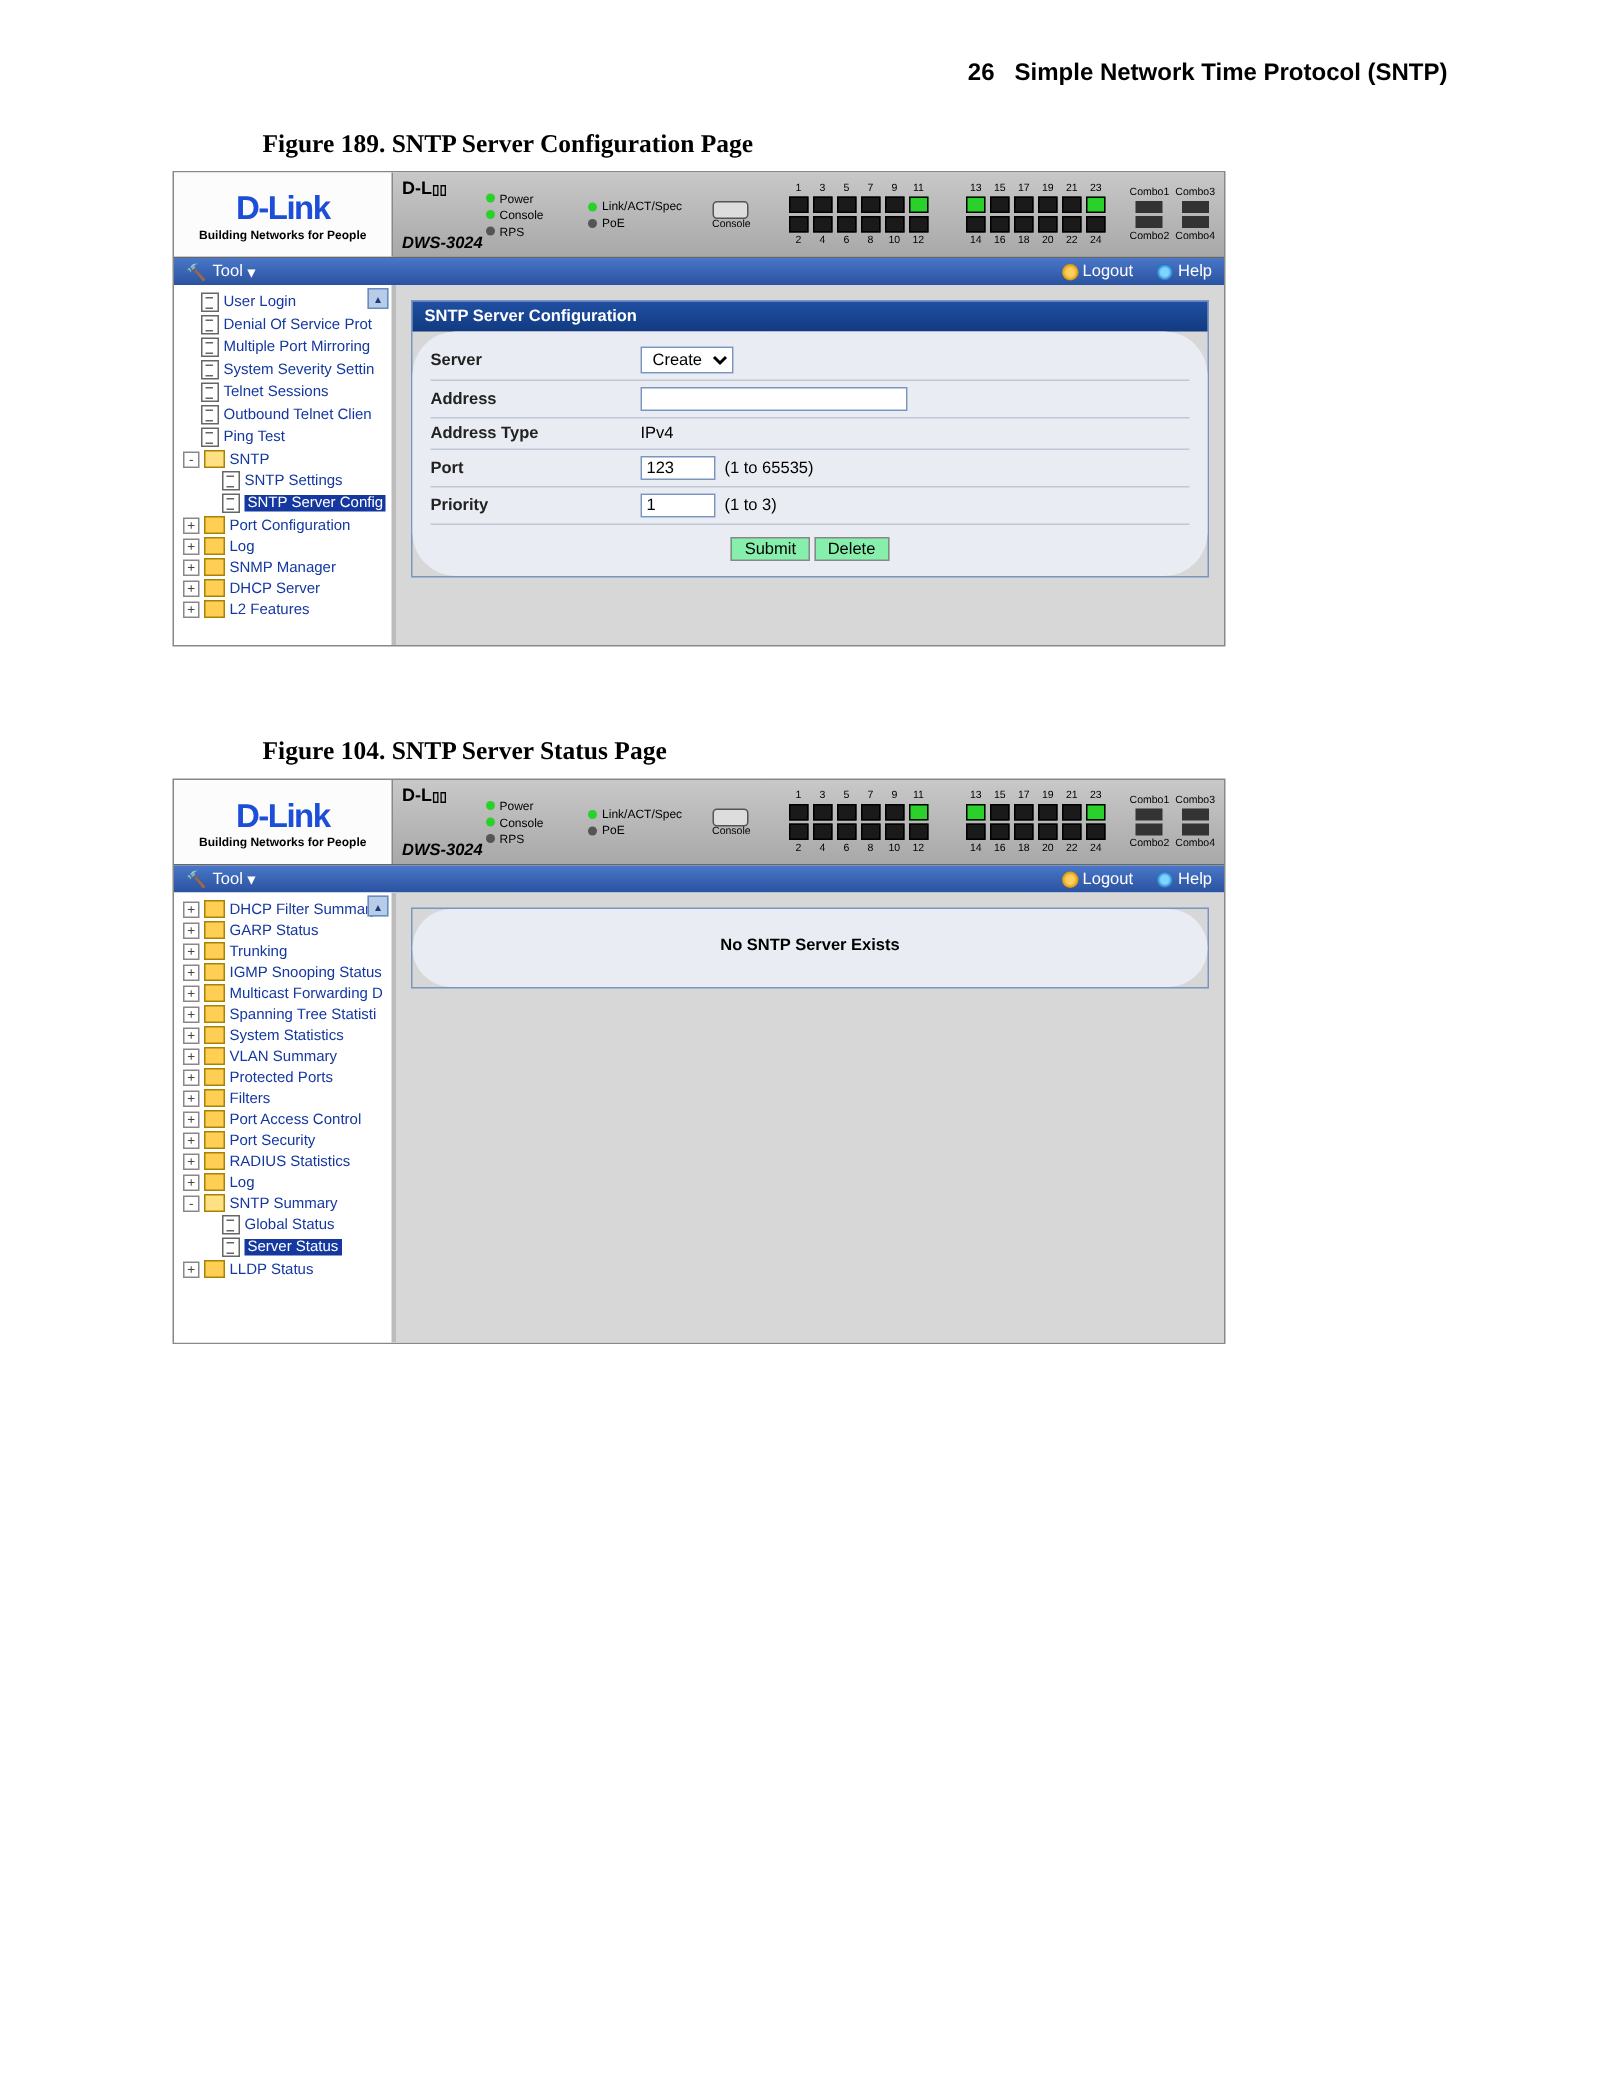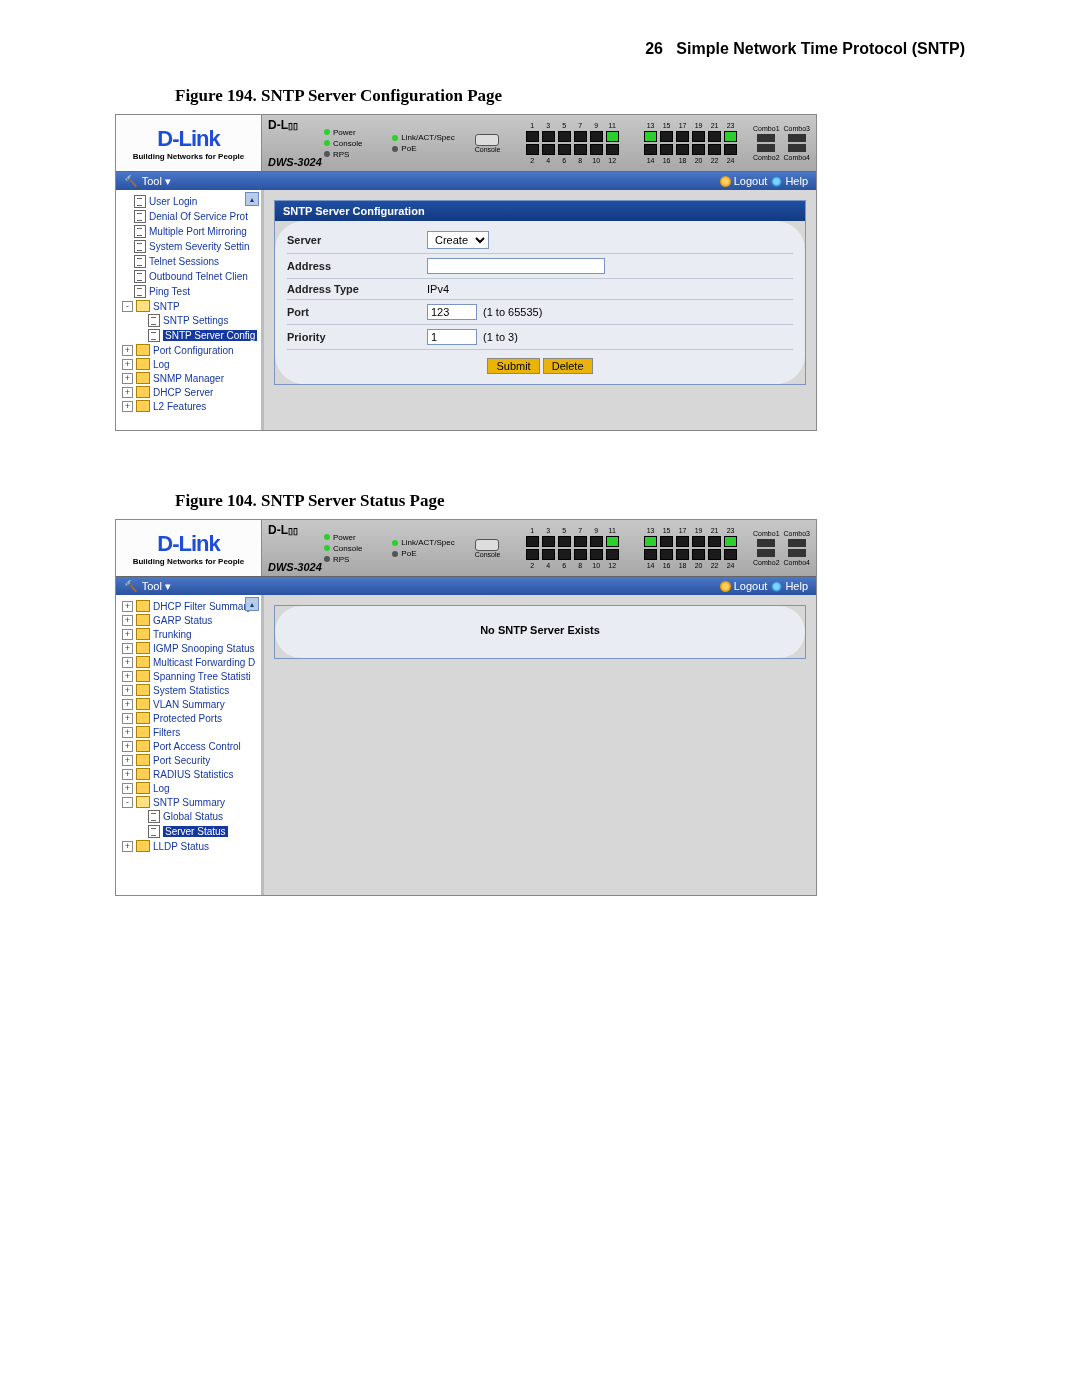"Figure 194." span.fig-label { text: 194 -> 189 }
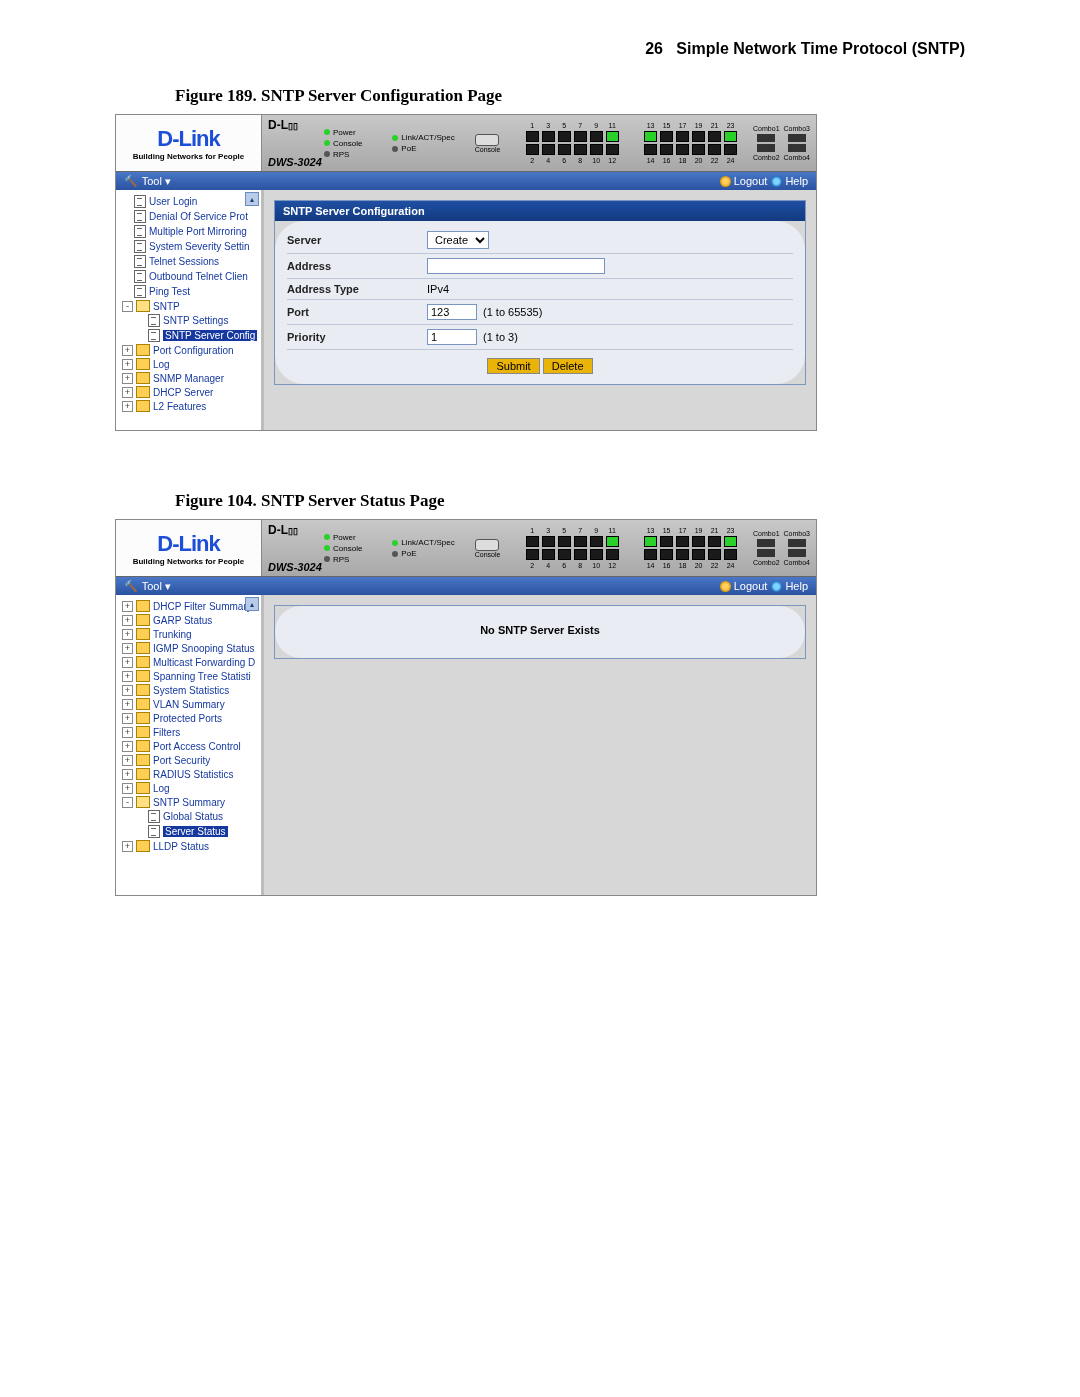"Logout" .toolbar .tool-right { gap: 4px -> 16px }
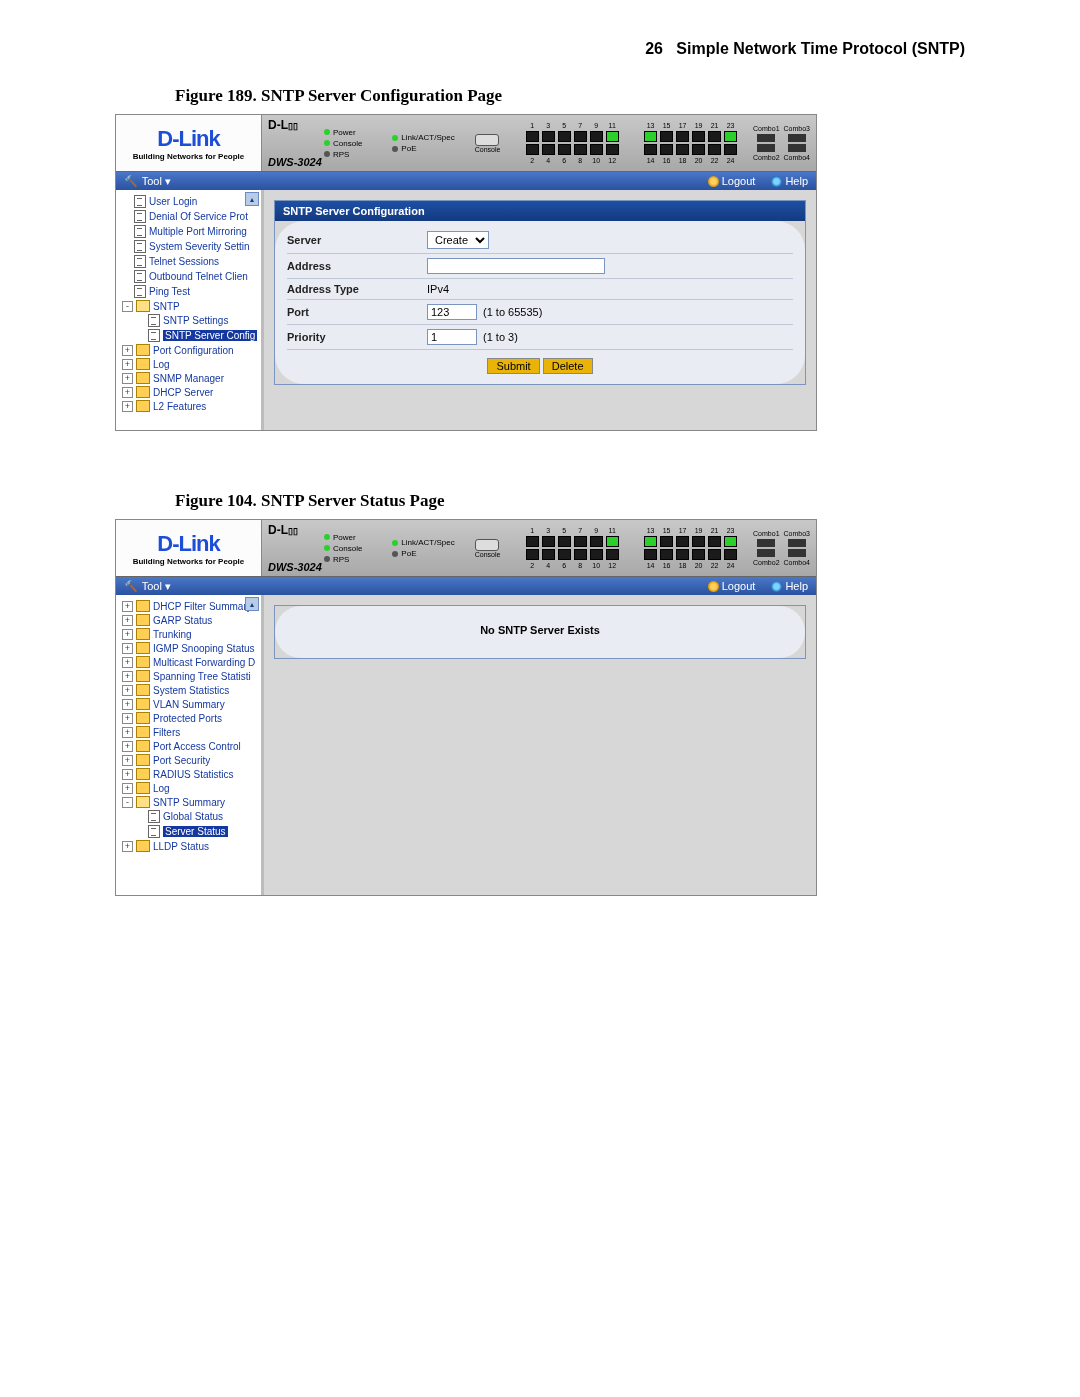"Submit" .btn { background: #eab308 -> #86efac }
